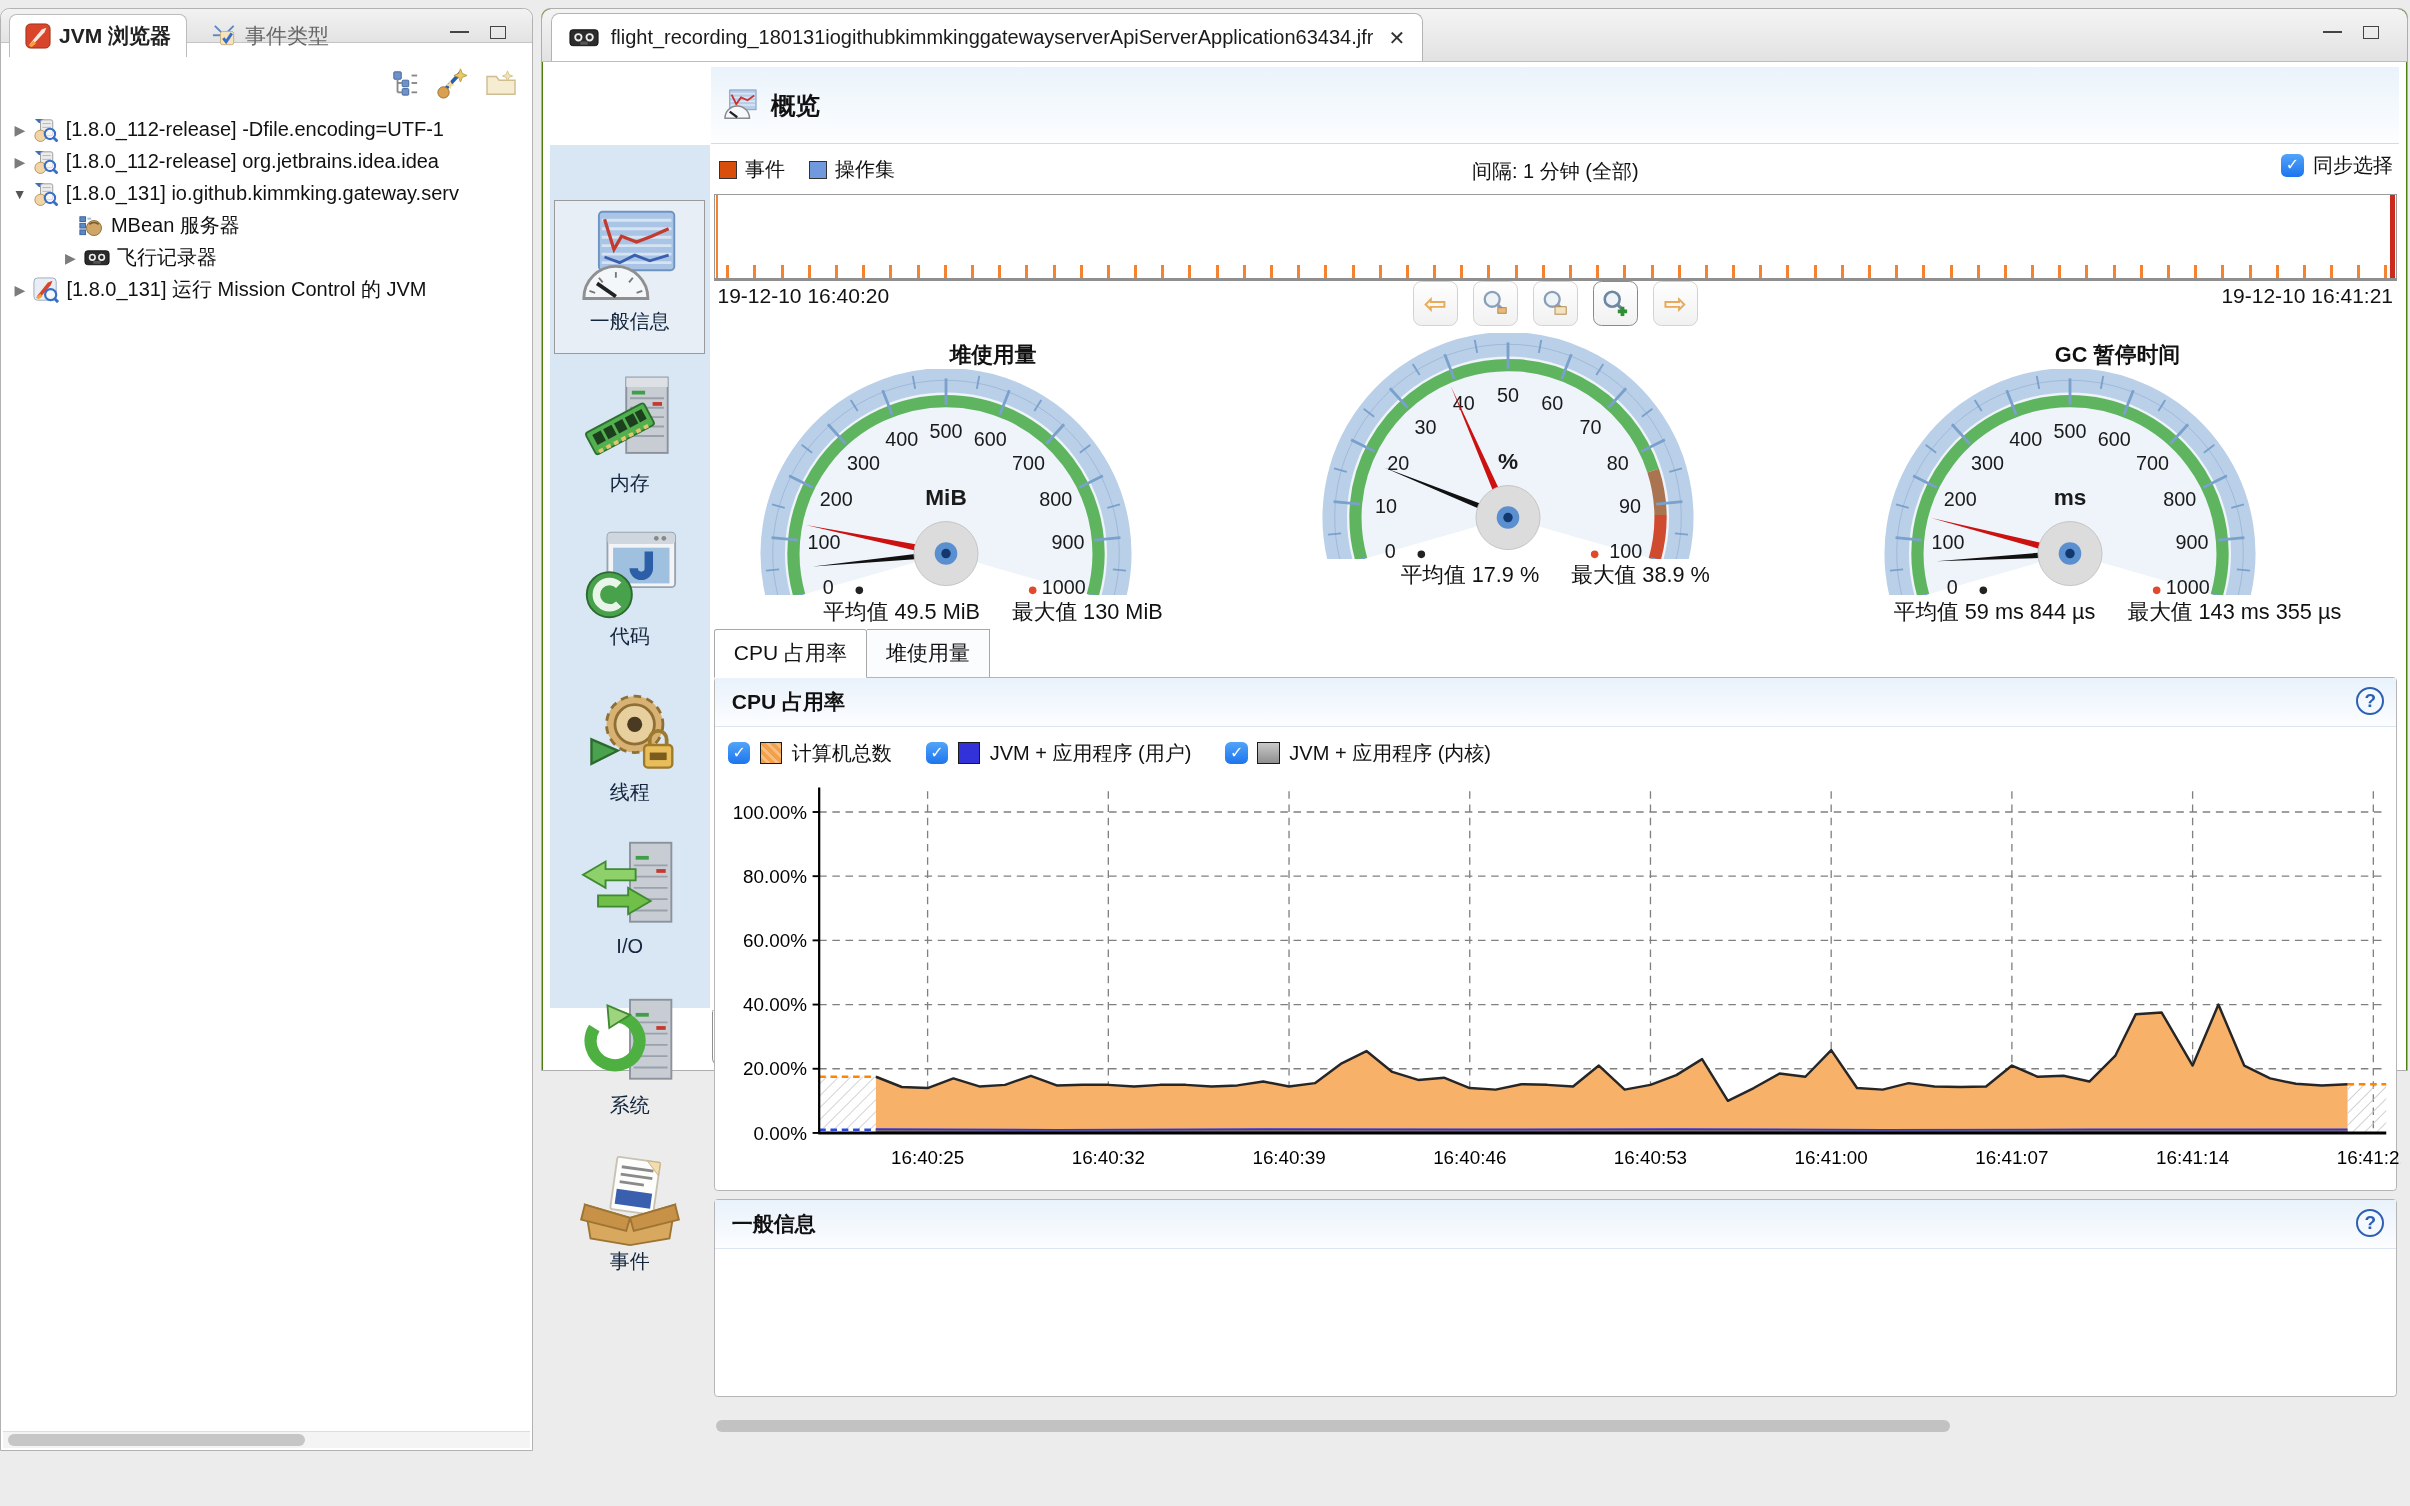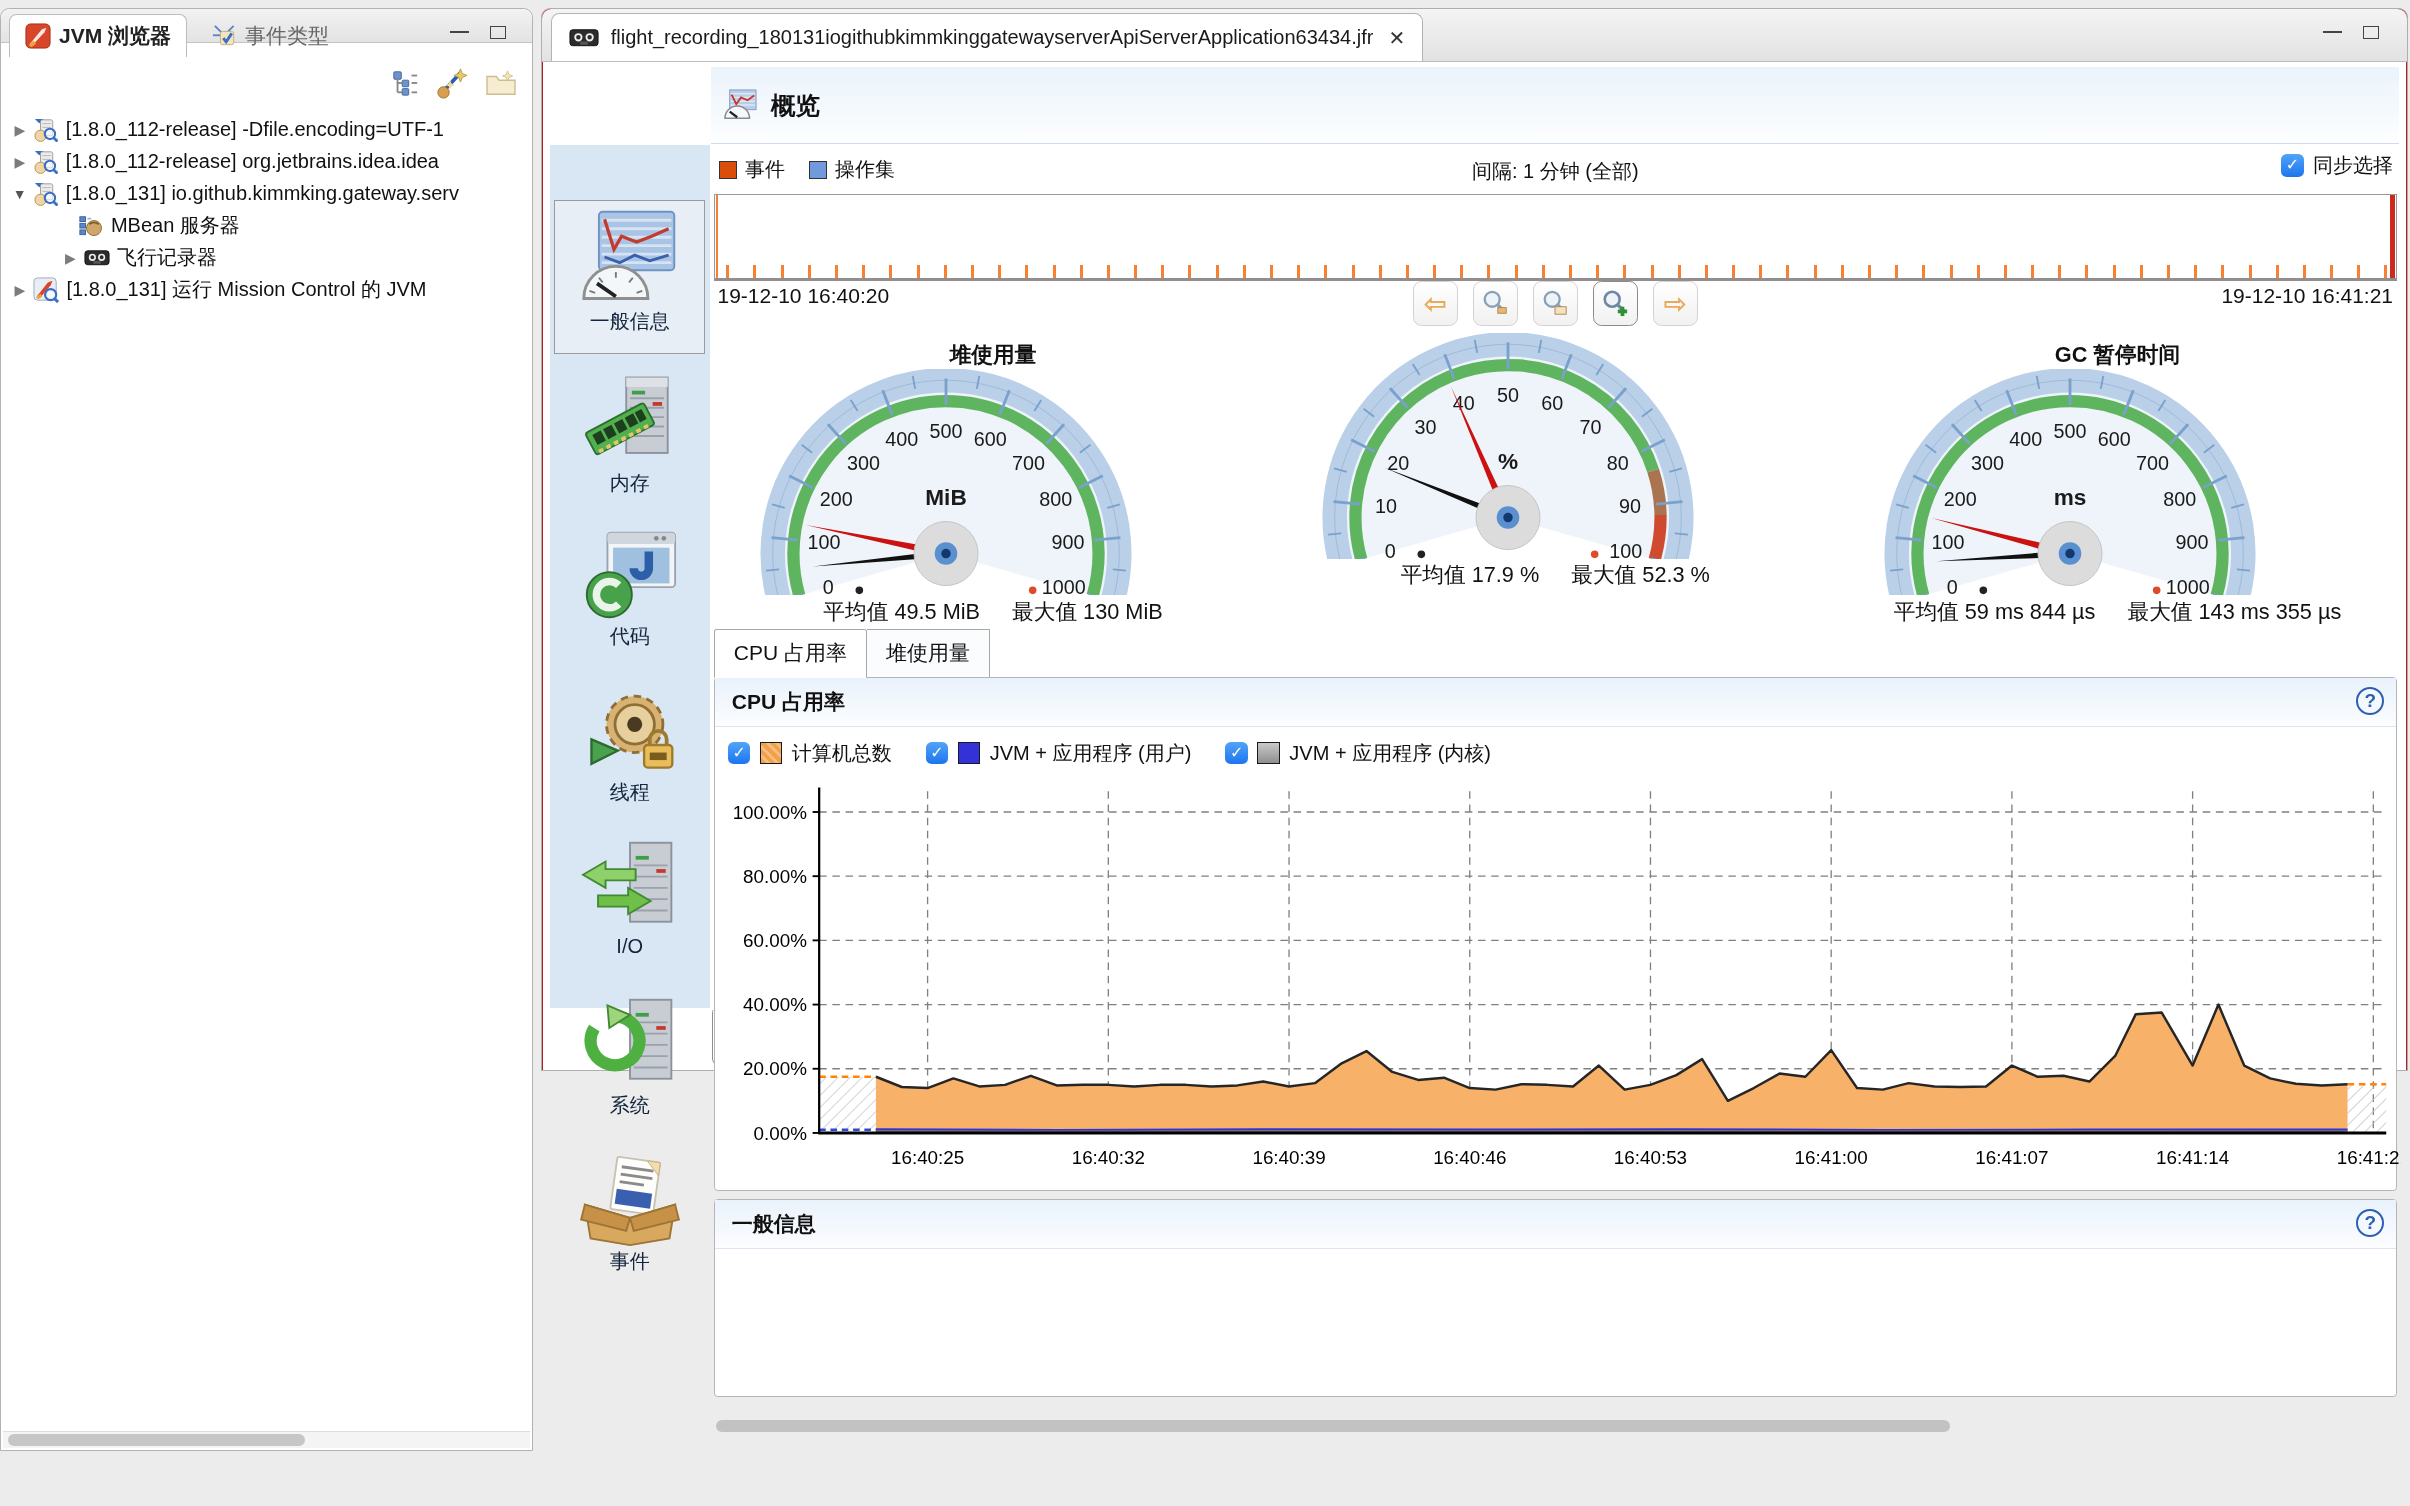"flight_recording_180131iogithubkimmkingg" .ewin { background: #b91c1c -> #4d7c0f }
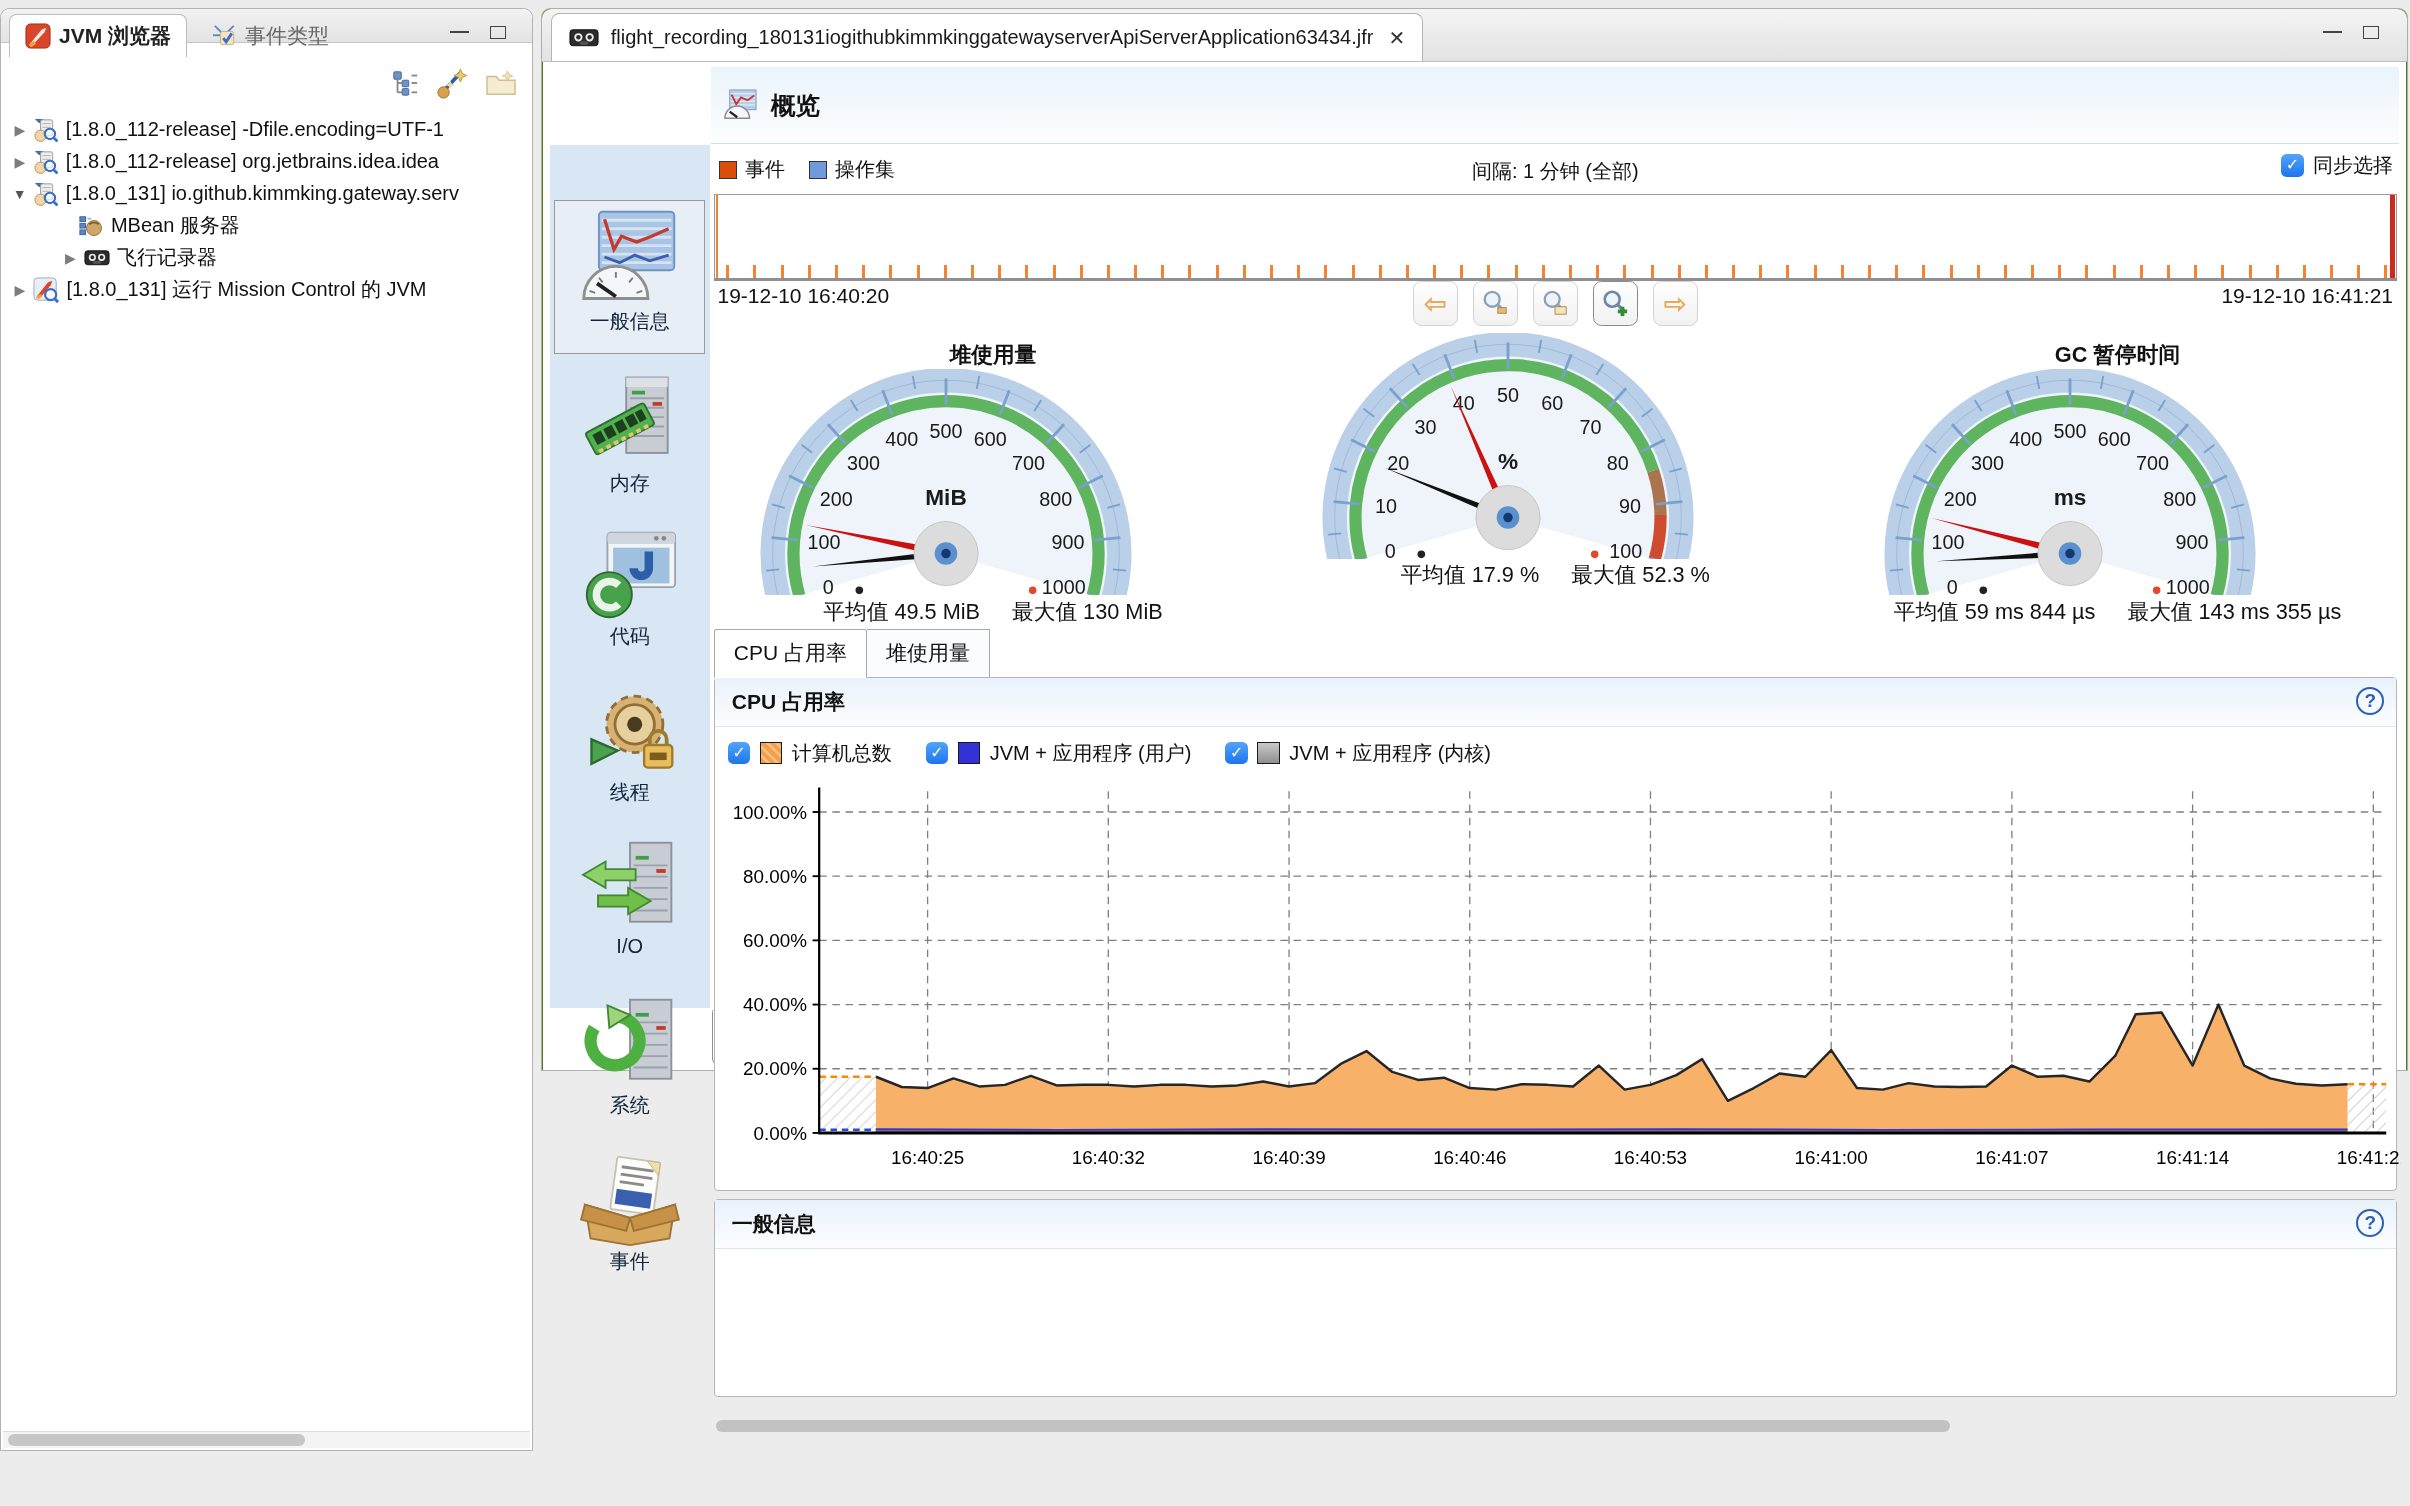"最大值 52.3 %" span { text: 52.3 -> 38.9 }
